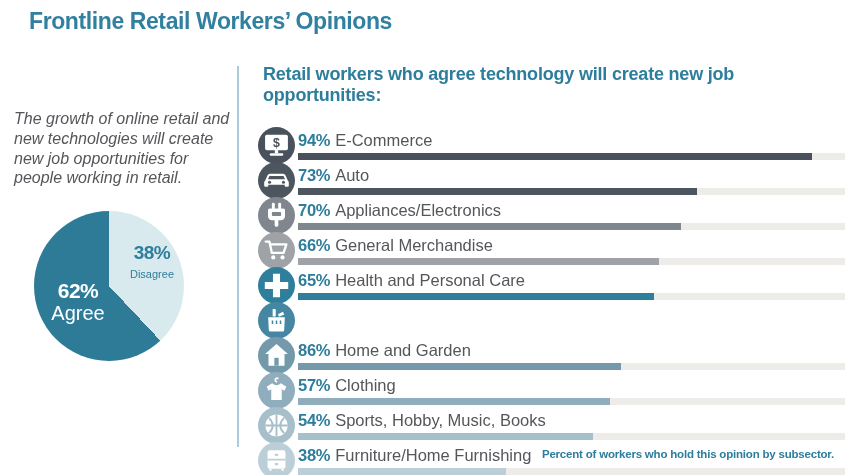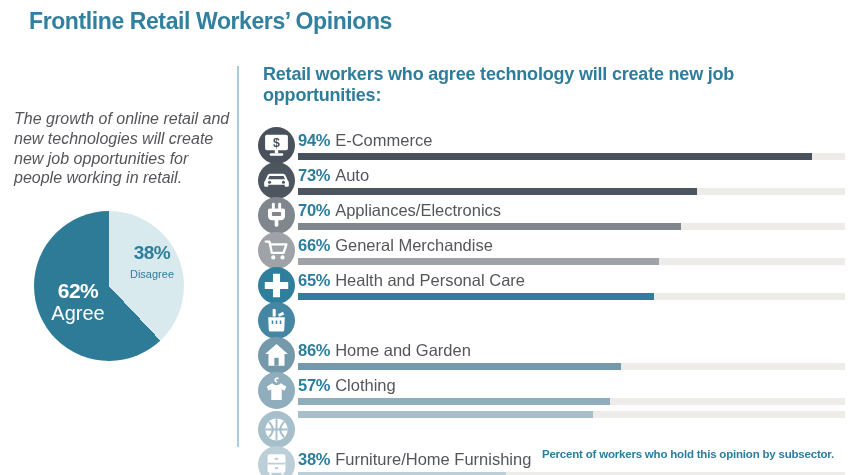"54% Sports, Hobby, Music, Books" div.row-line { html: none -> <div> <span>54%</span><span>Sports, Hobby, Music, Books</span> </div> }
